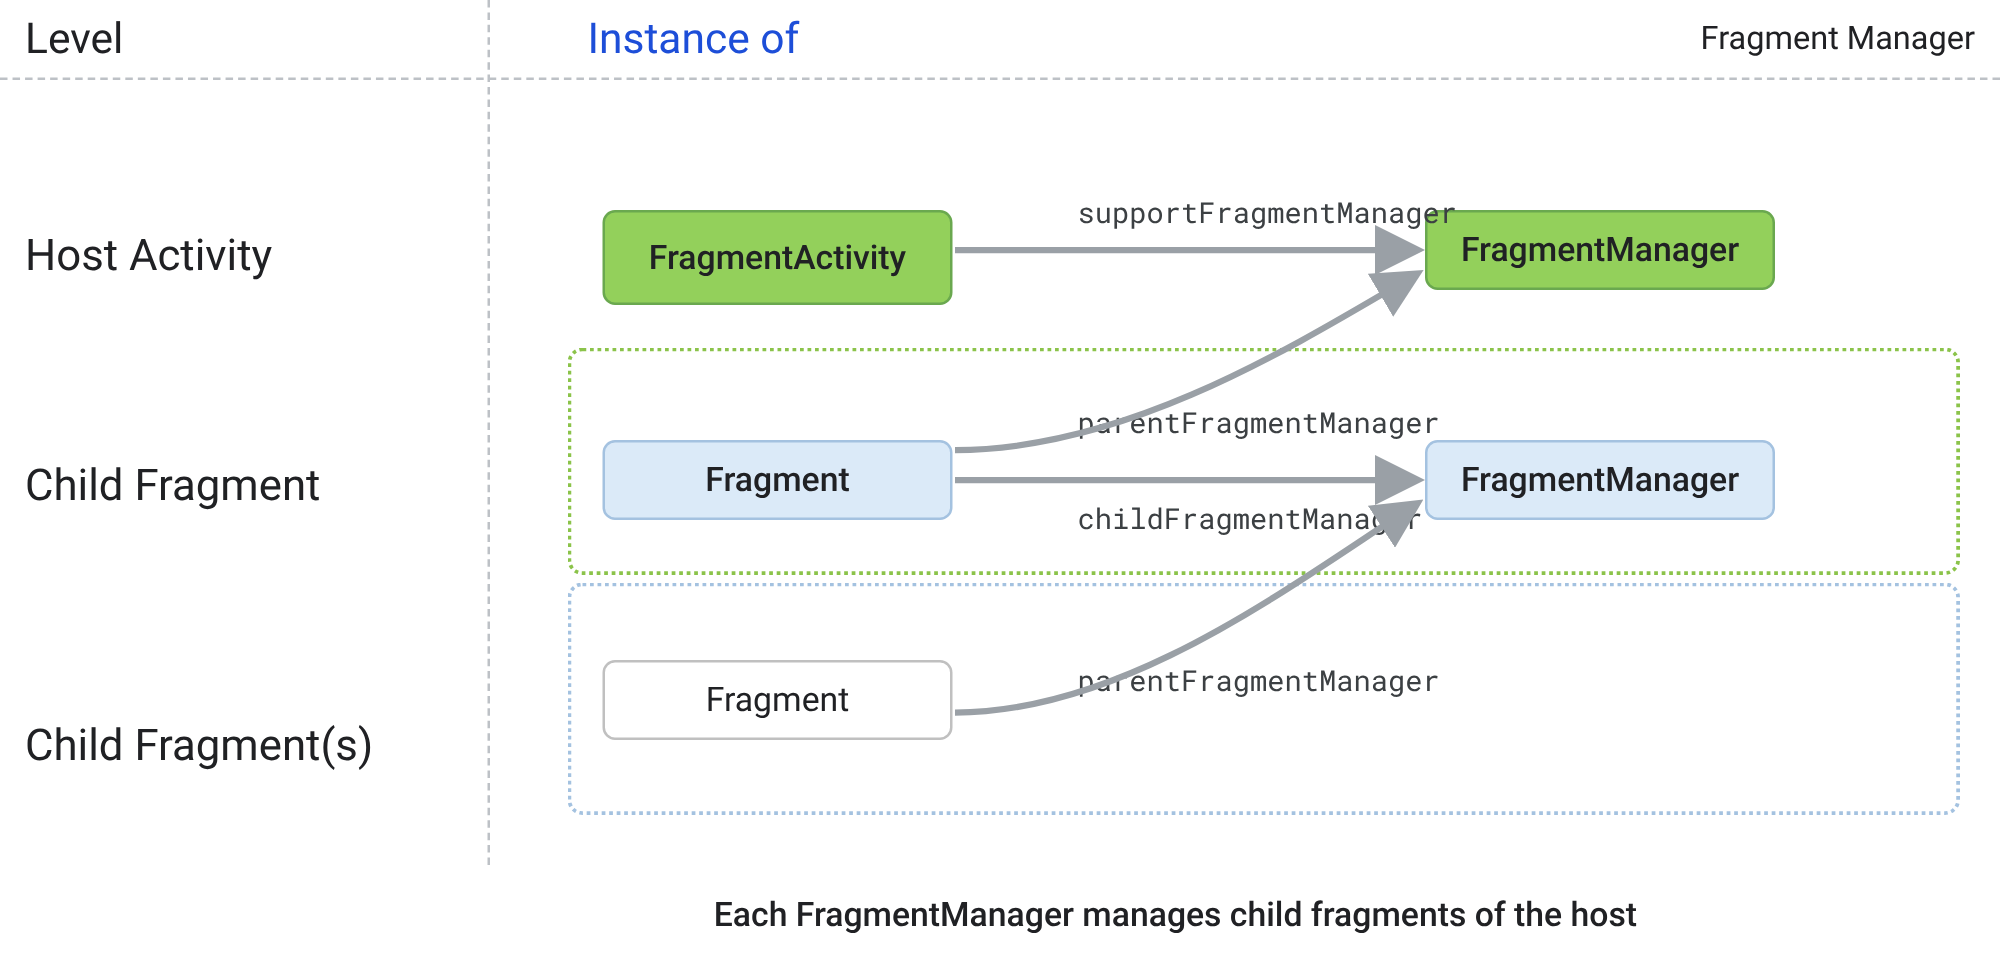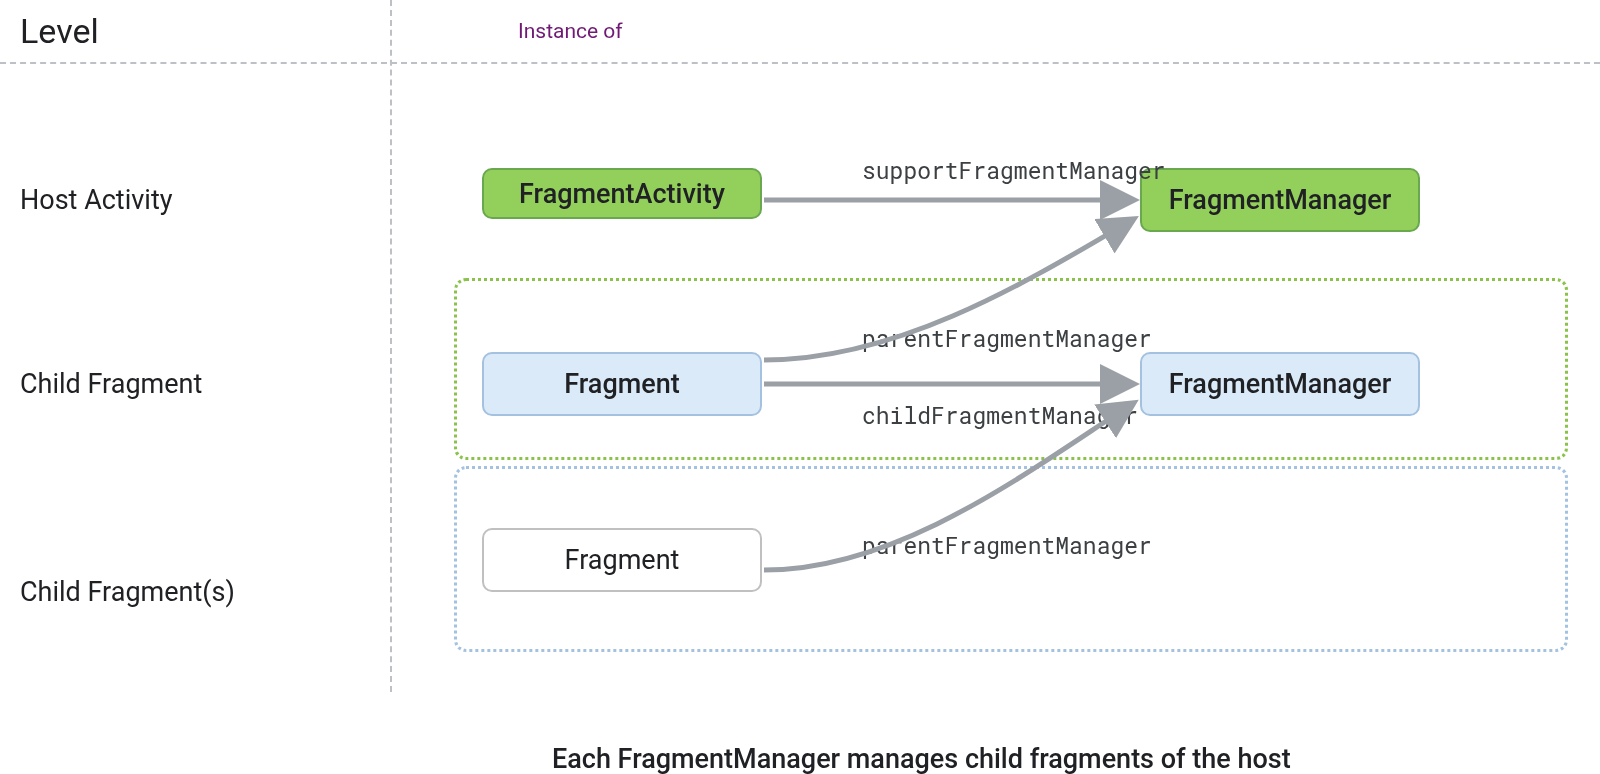"Instance of" .header-instance { color: #701a75 -> #1d4ed8; font-size: 21px -> 34px; left: 518px -> 470px }
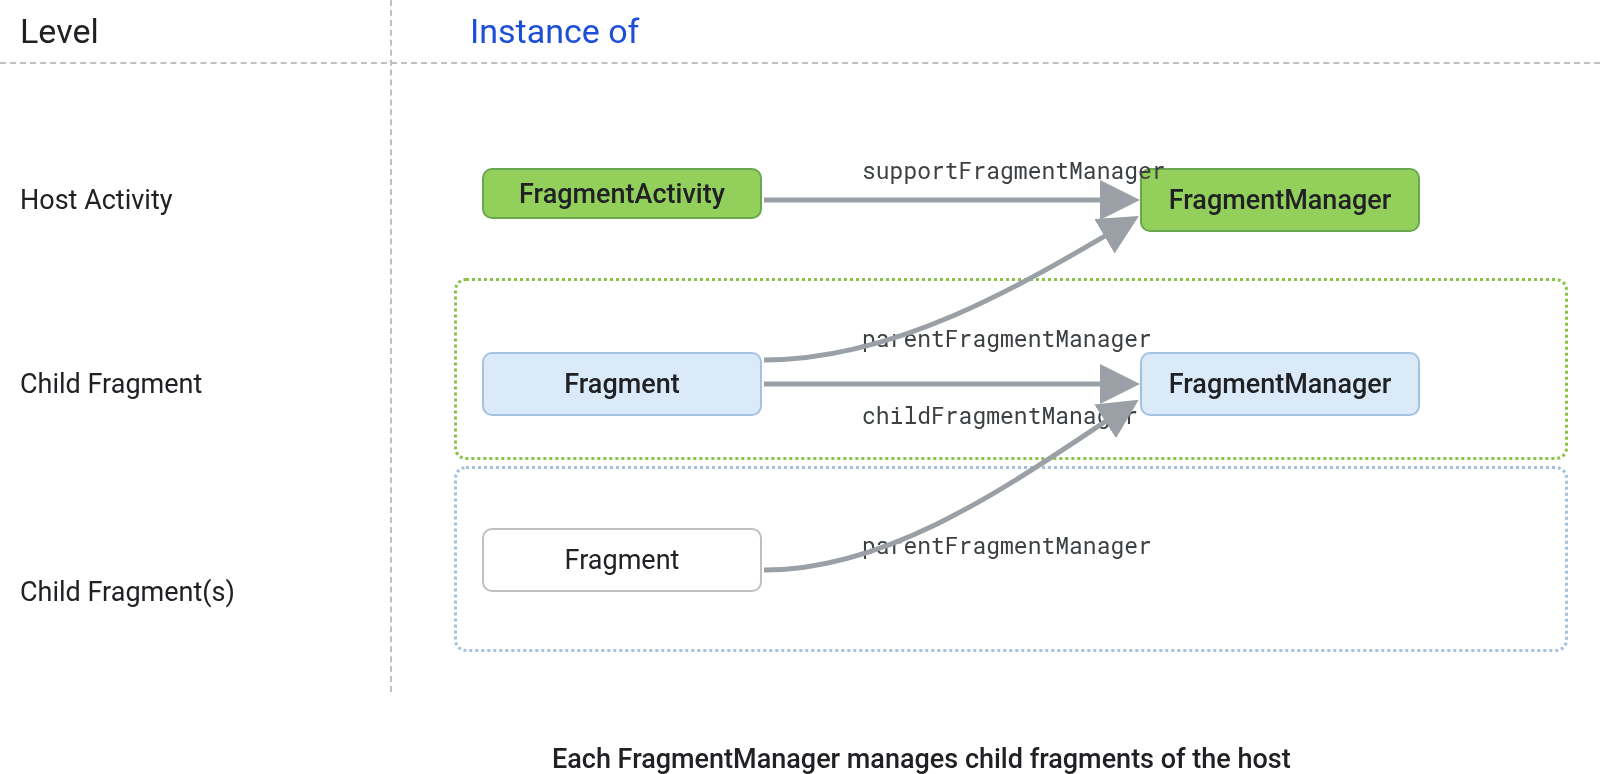"Fragment Manager" div.header-fm { html: none -> <div>Fragment Manager</div> }
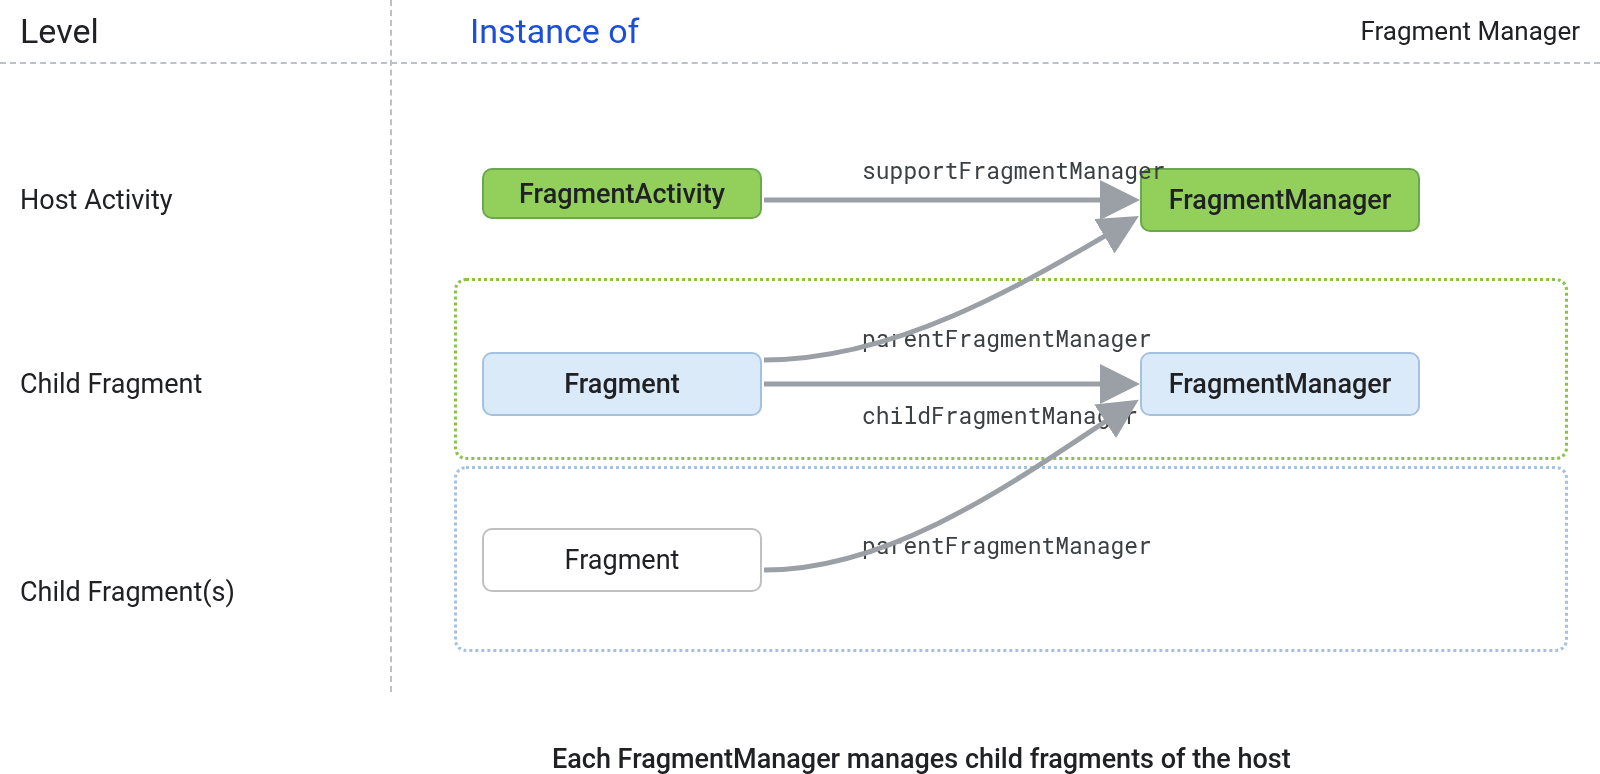"Host Activity" .level-label { font-size: 27px -> 35px }
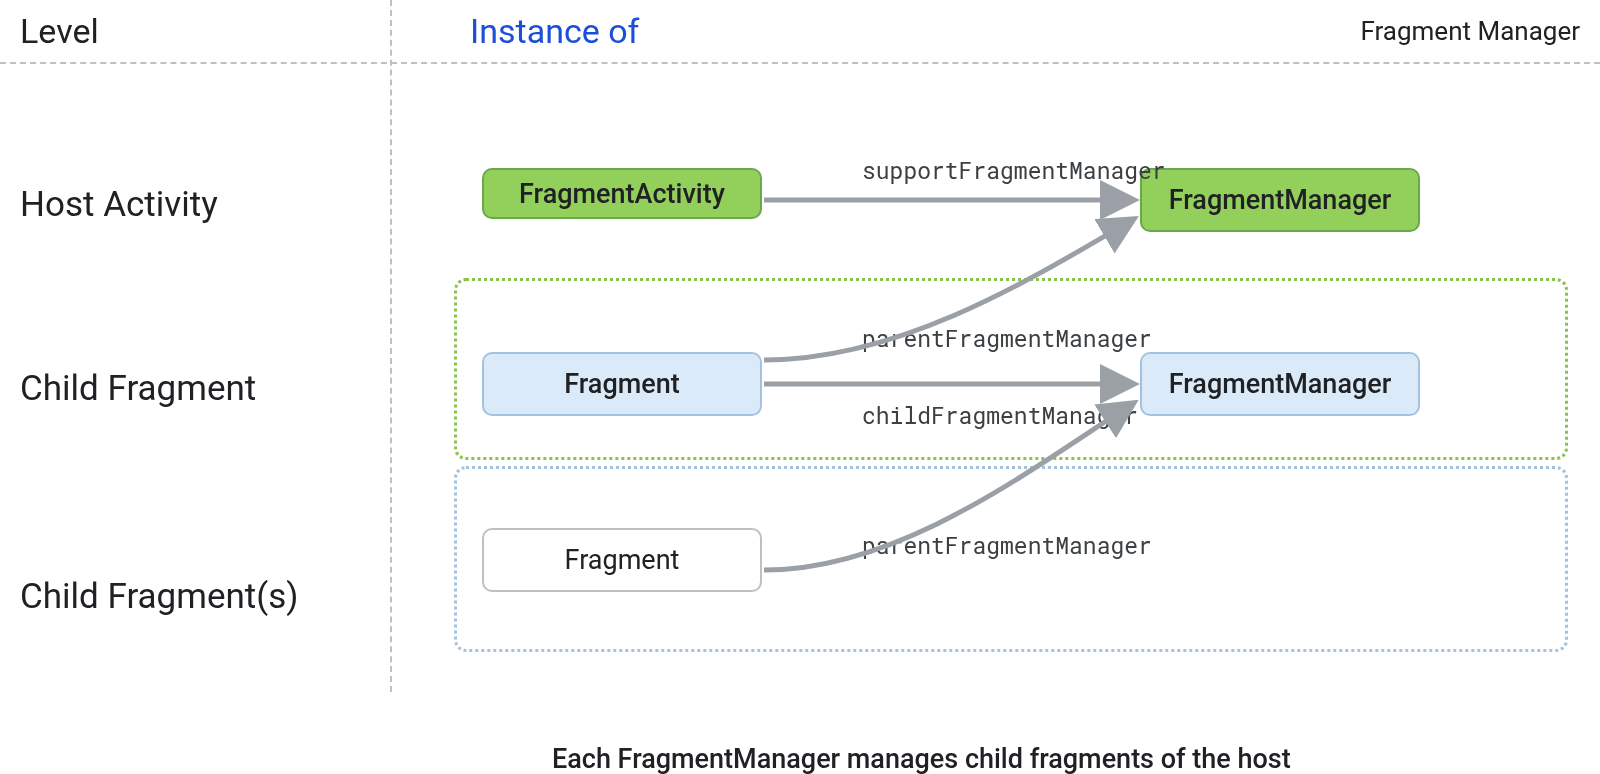"FragmentActivity" div.node { height: 51px -> 76px }
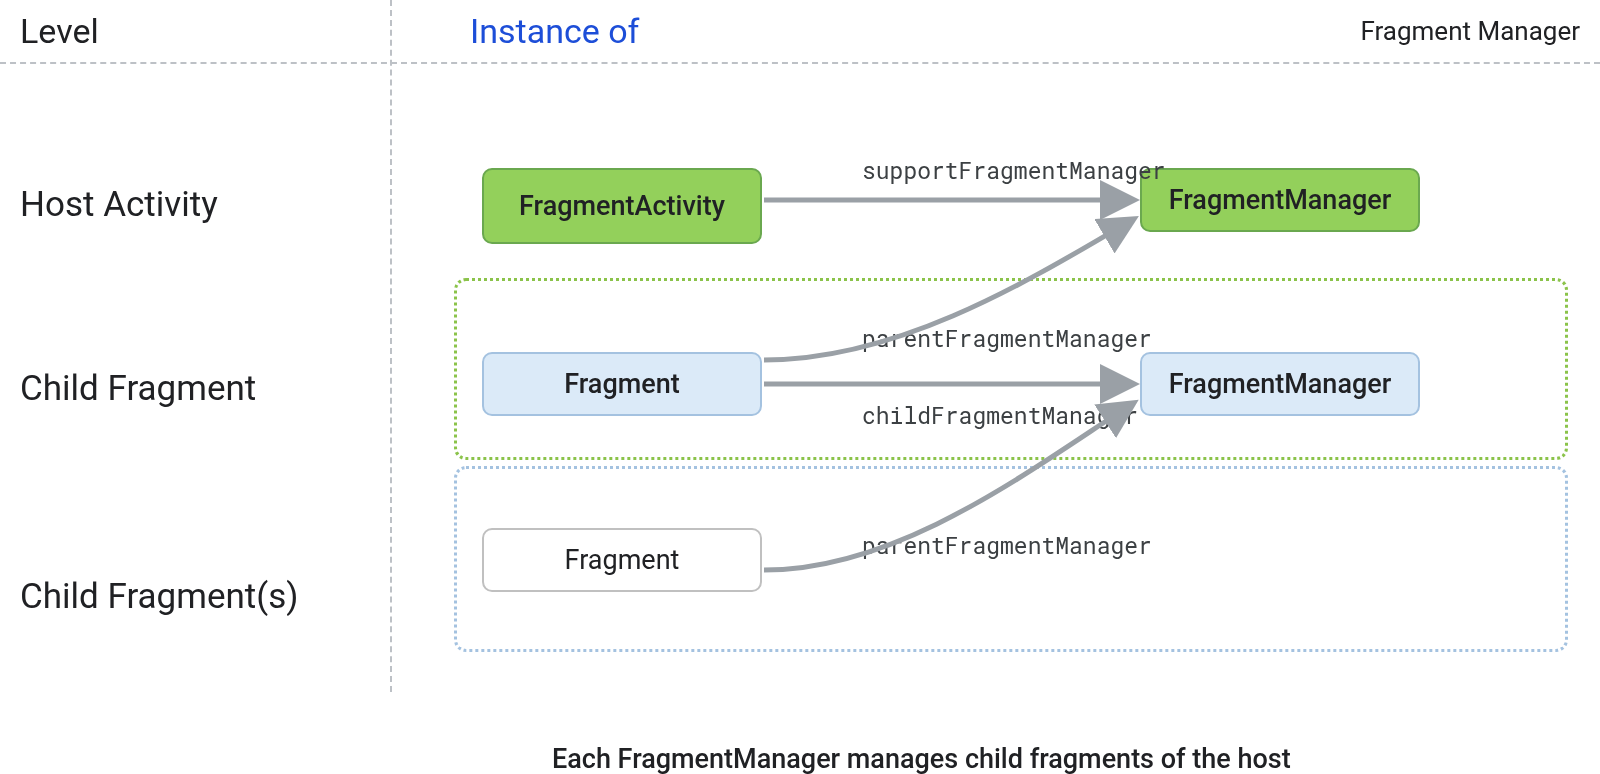"Each FragmentManager manages child" div.caption { left: 552px -> 571px; margin-top: 27px -> none }
